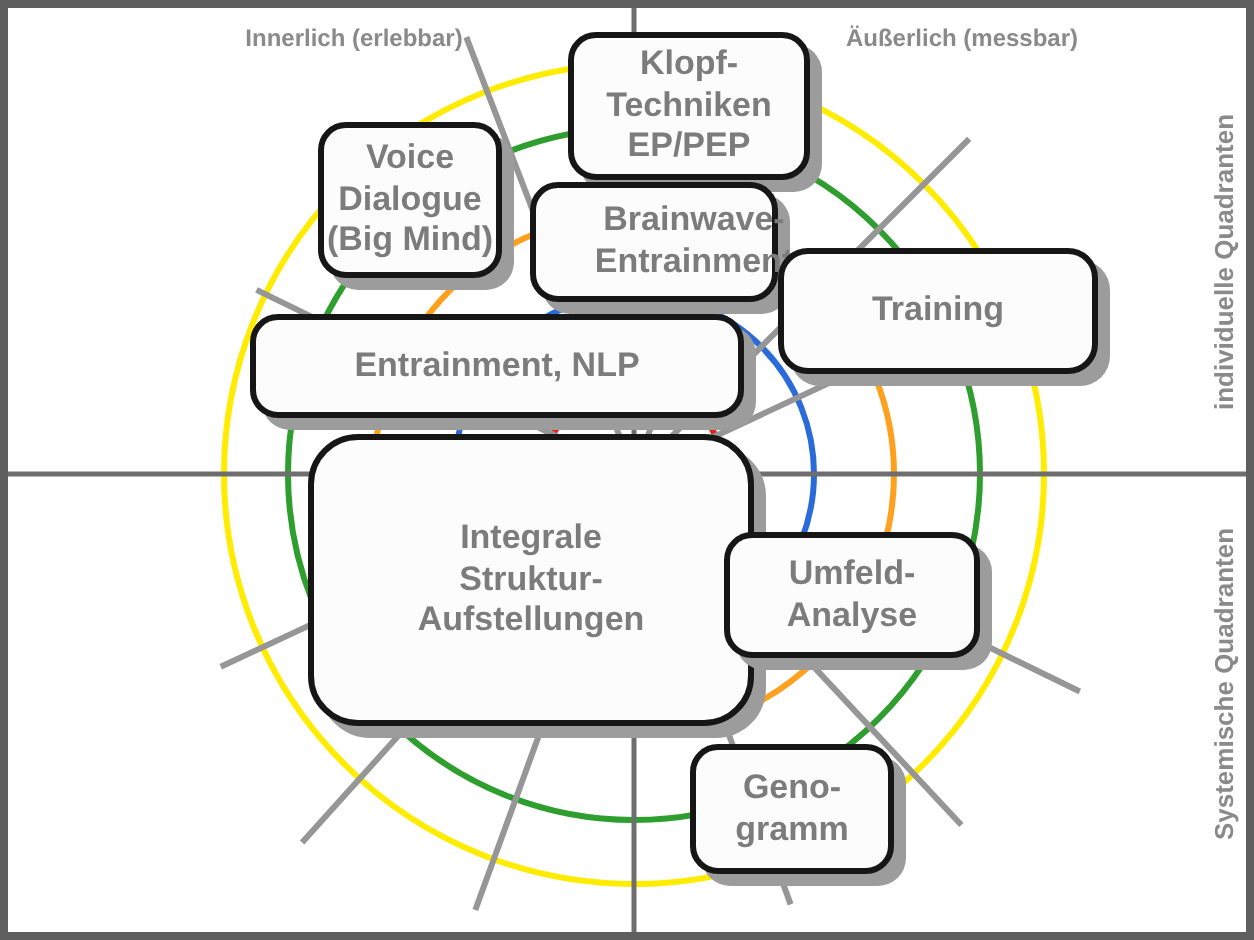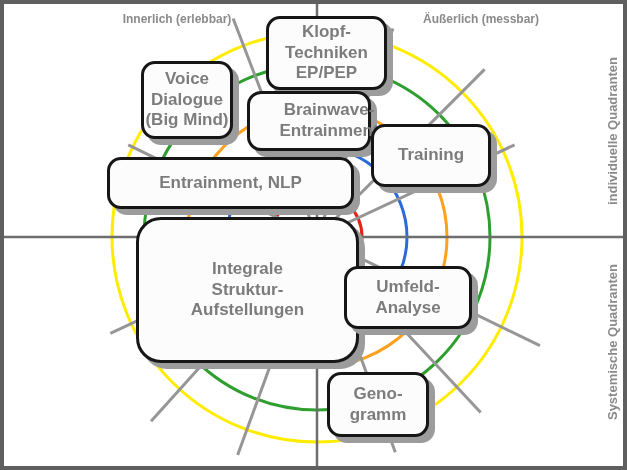"Klopf-" .method-box { margin-left: none -> 18px }
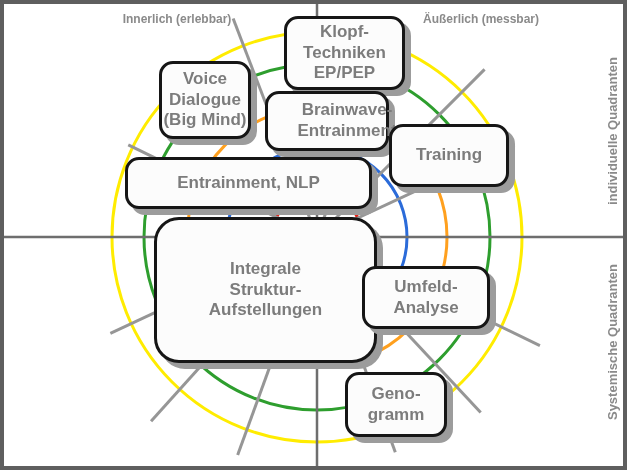"Training" div.method-box { border-radius: none -> 15px; width: 120px -> 160px }
